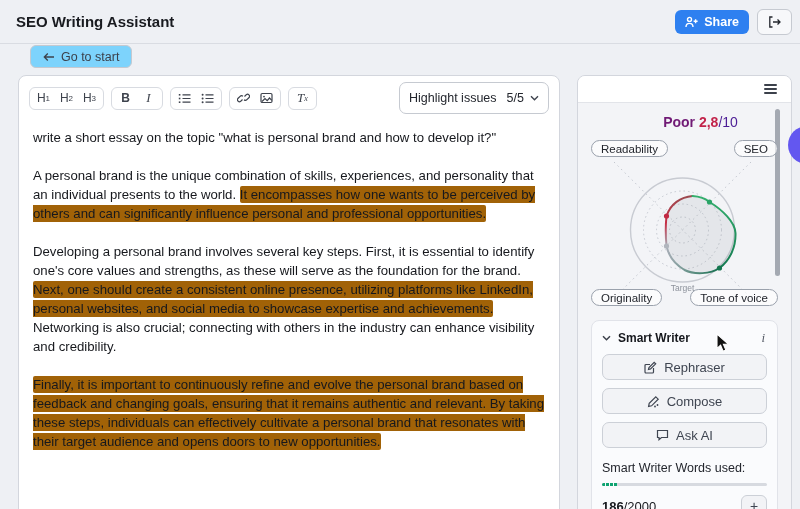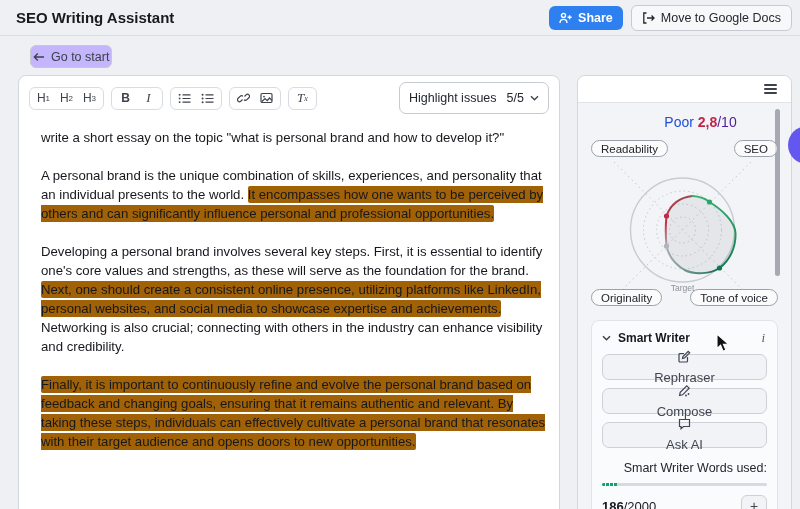"SEO Writing Assistant" .topbar { height: 36px -> 44px }
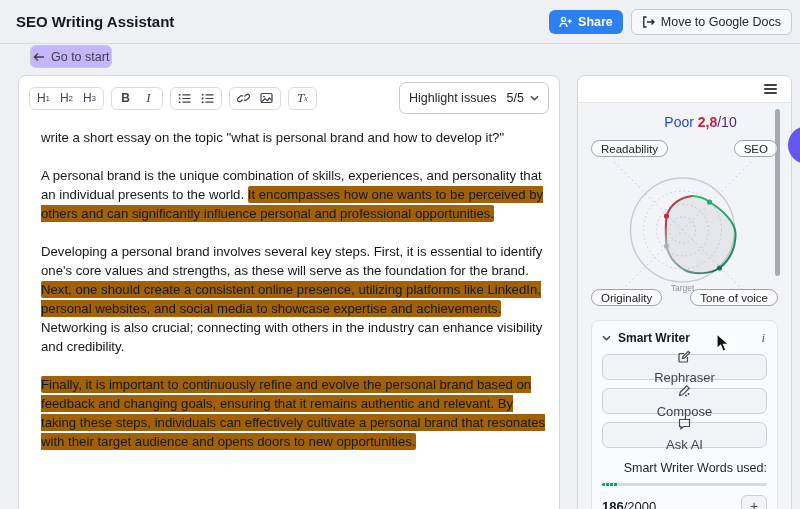"Move to Google Docs" span { html: <span>Move to Google Docs</span> -> none }
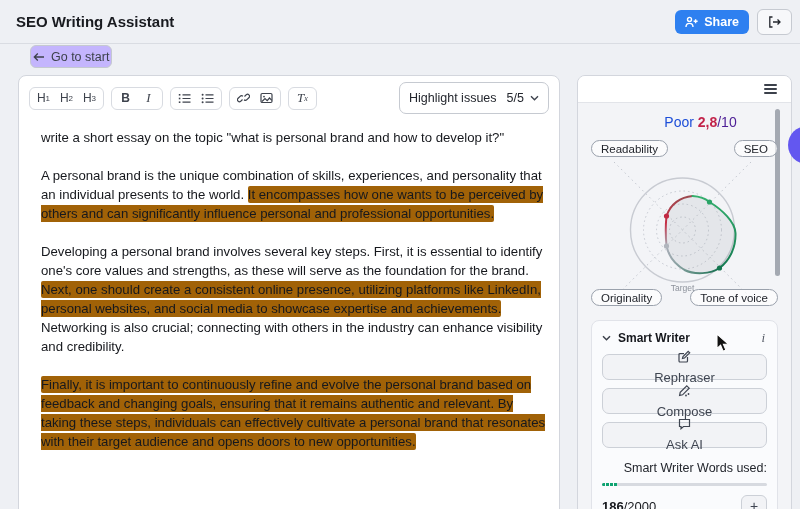"Go to start" .go-start { background: #c4b5fd -> #7dd3fc; padding: 0 2px -> 0 12px }
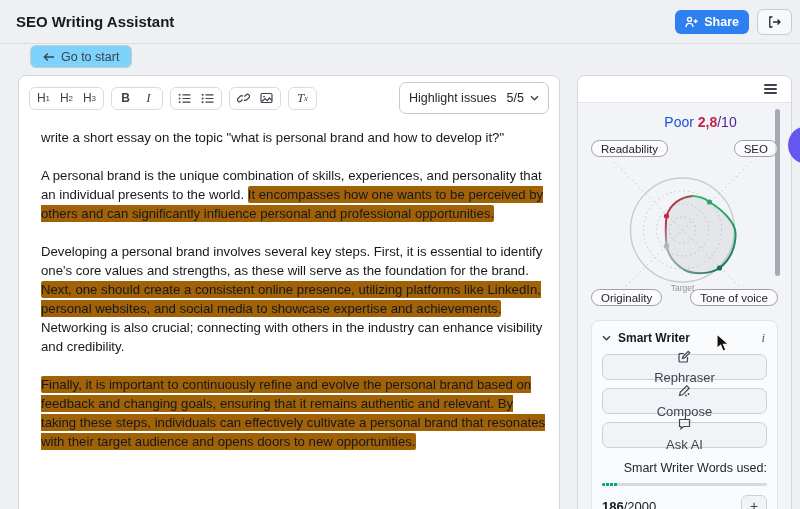"Poor" .score .rating { color: #1d4ed8 -> #701a75; font-weight: normal -> bold }
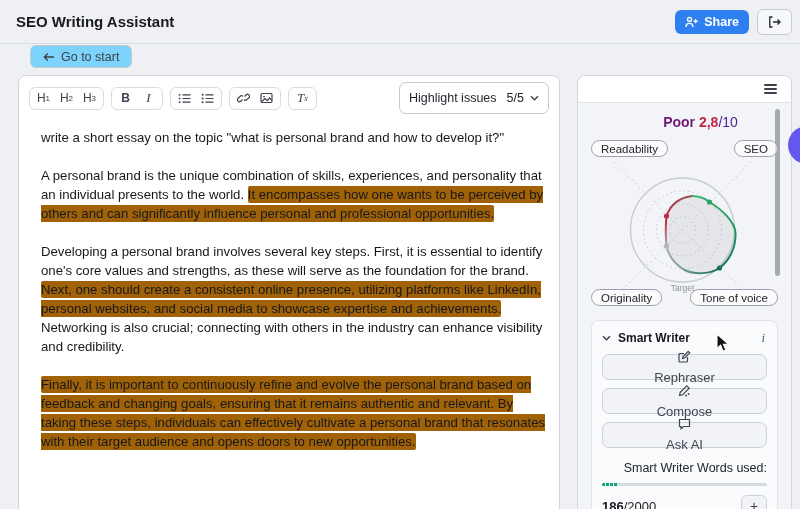"write a short essay on" .editor-content p { margin: 0 0 19px 12px -> 0 0 19px 4px }
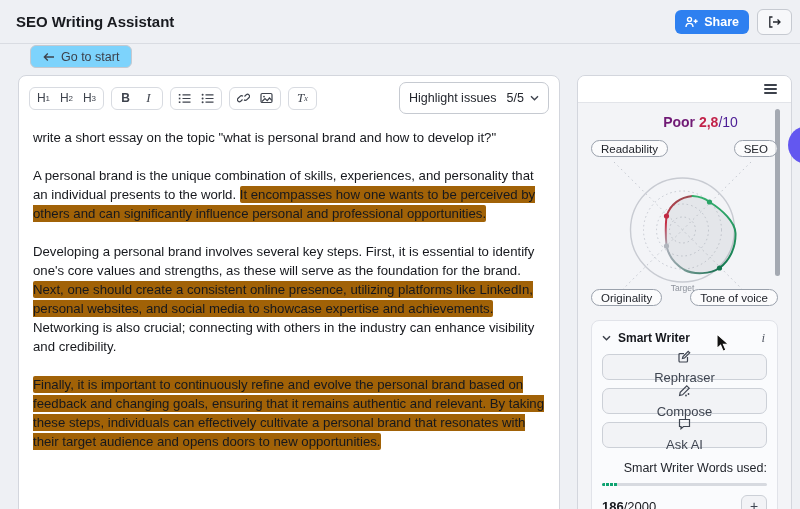"Rephraser" .sw-btn { flex-direction: column -> none }
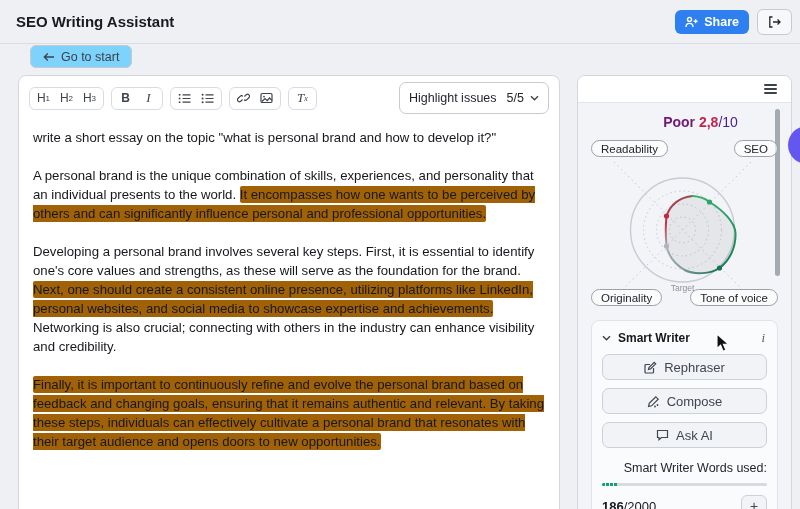"Smart Writer Words used:" .sw-label { text-align: right -> none }
